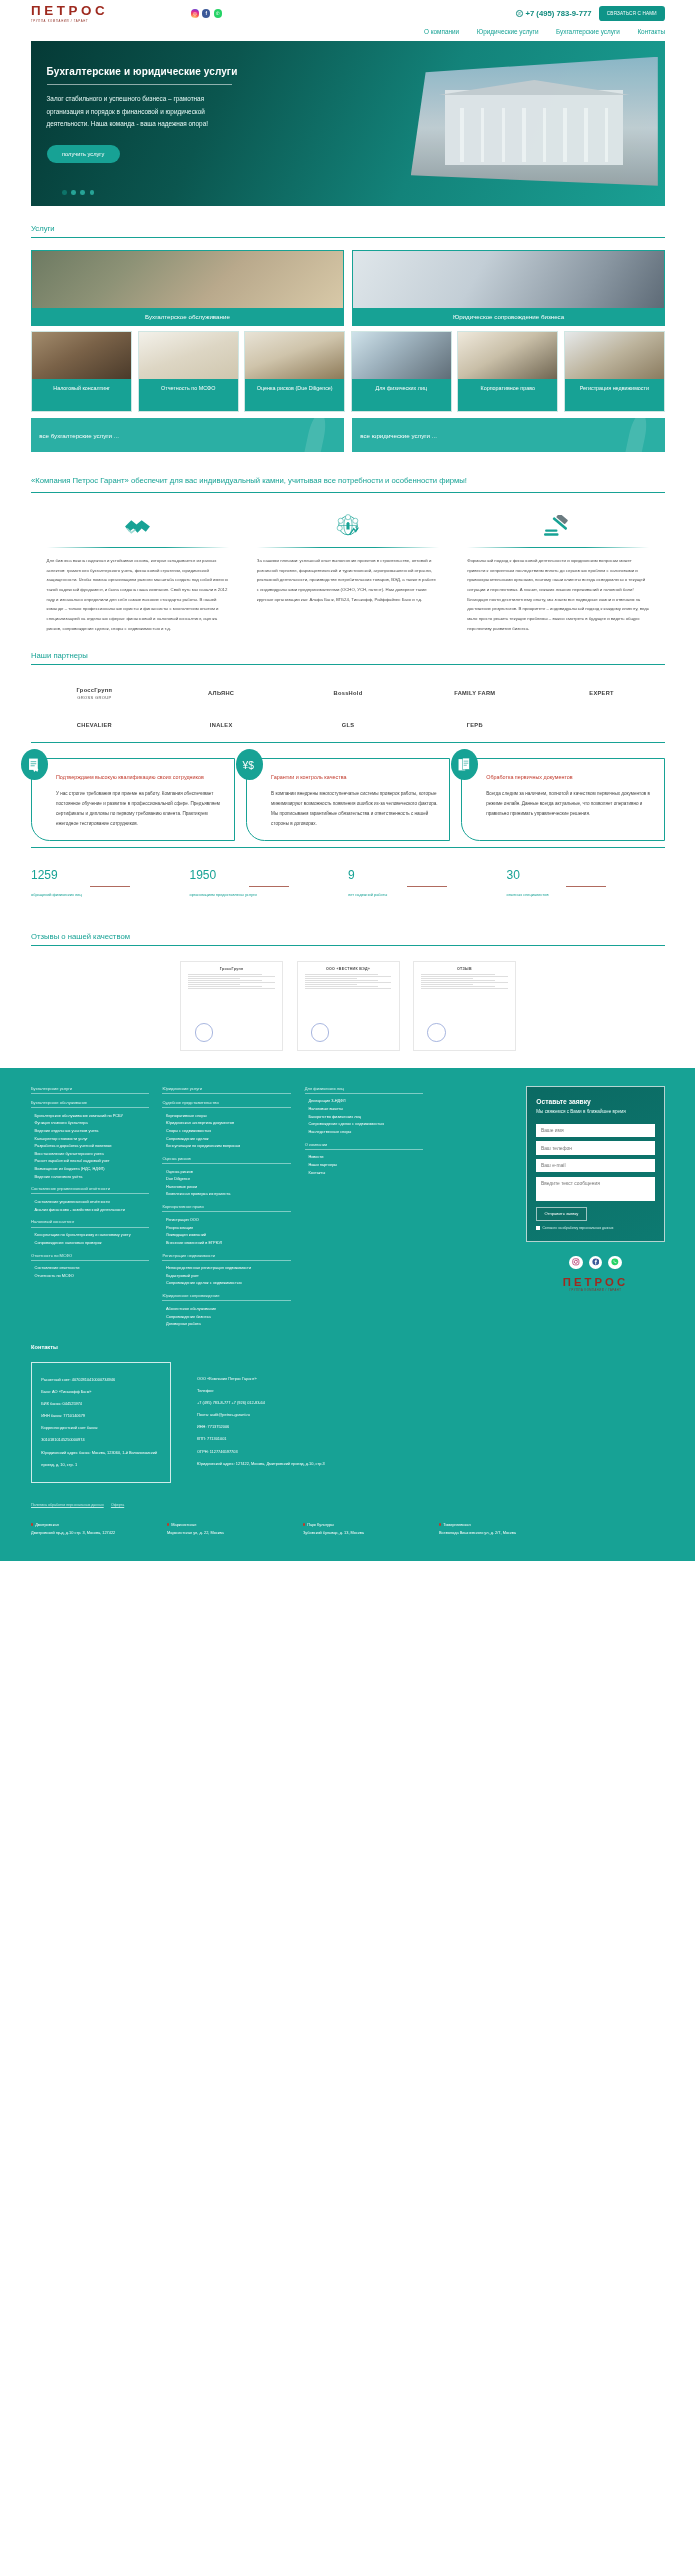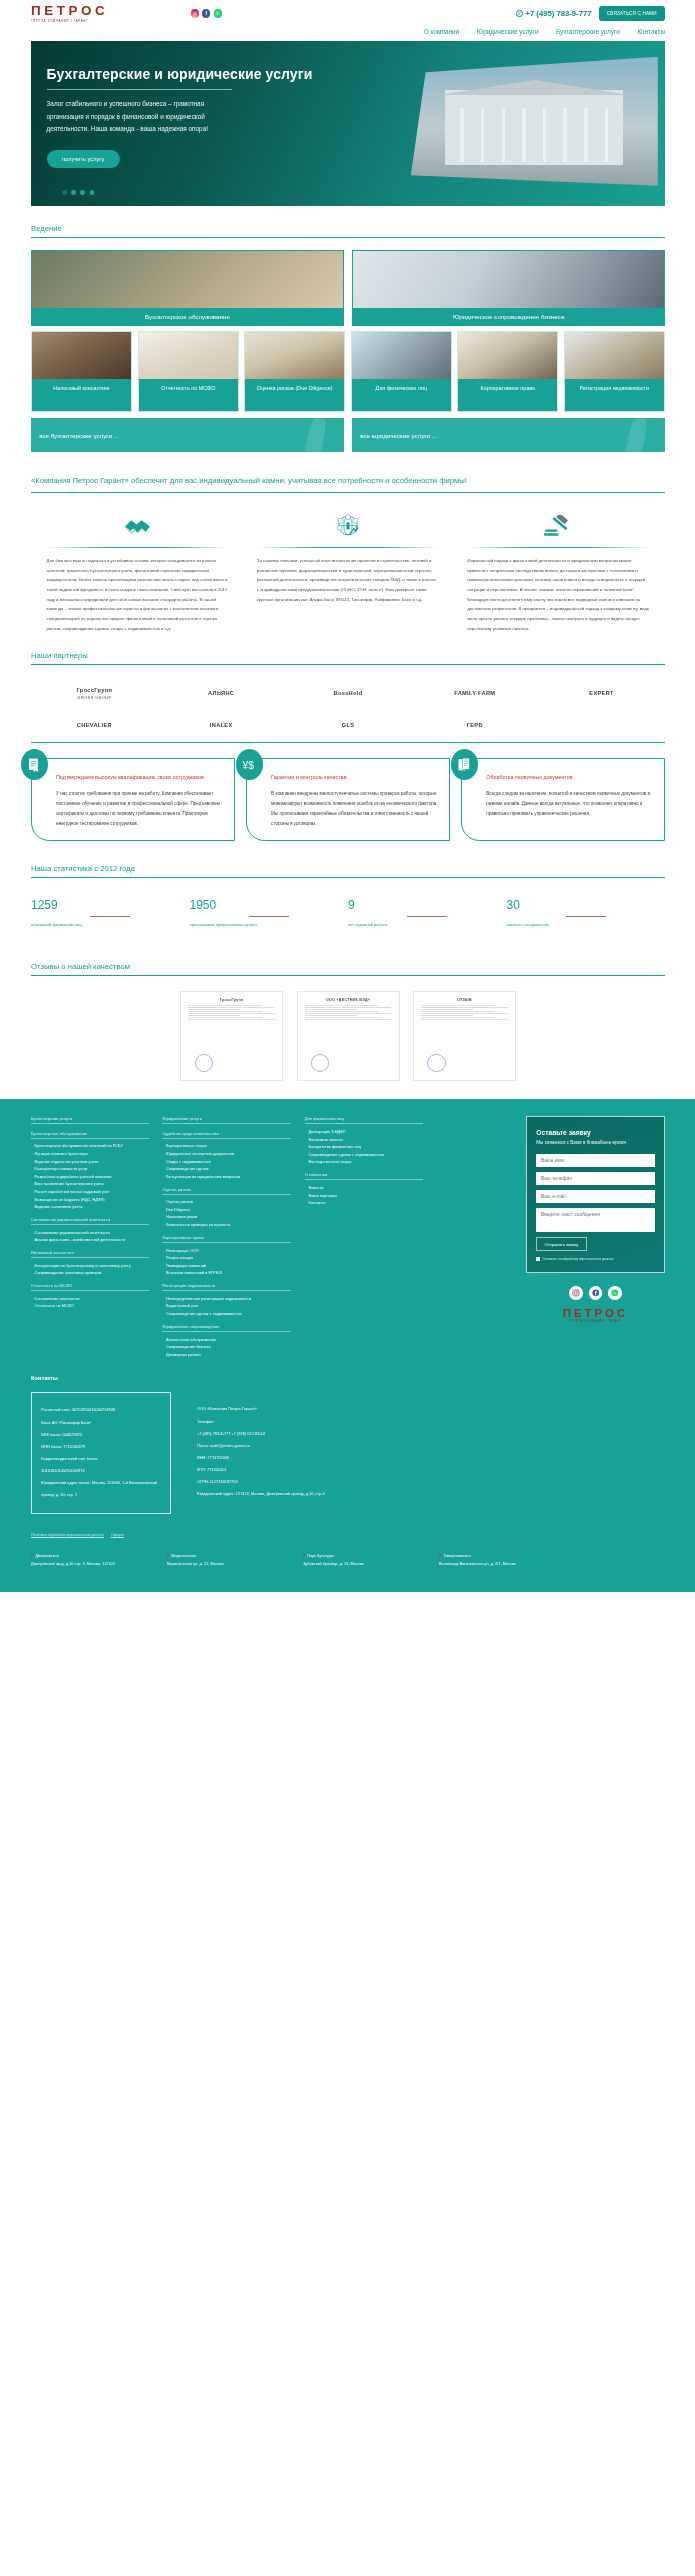"Бухгалтерские и юридические услуги" .hero-title { font-size: 14px -> 10px }
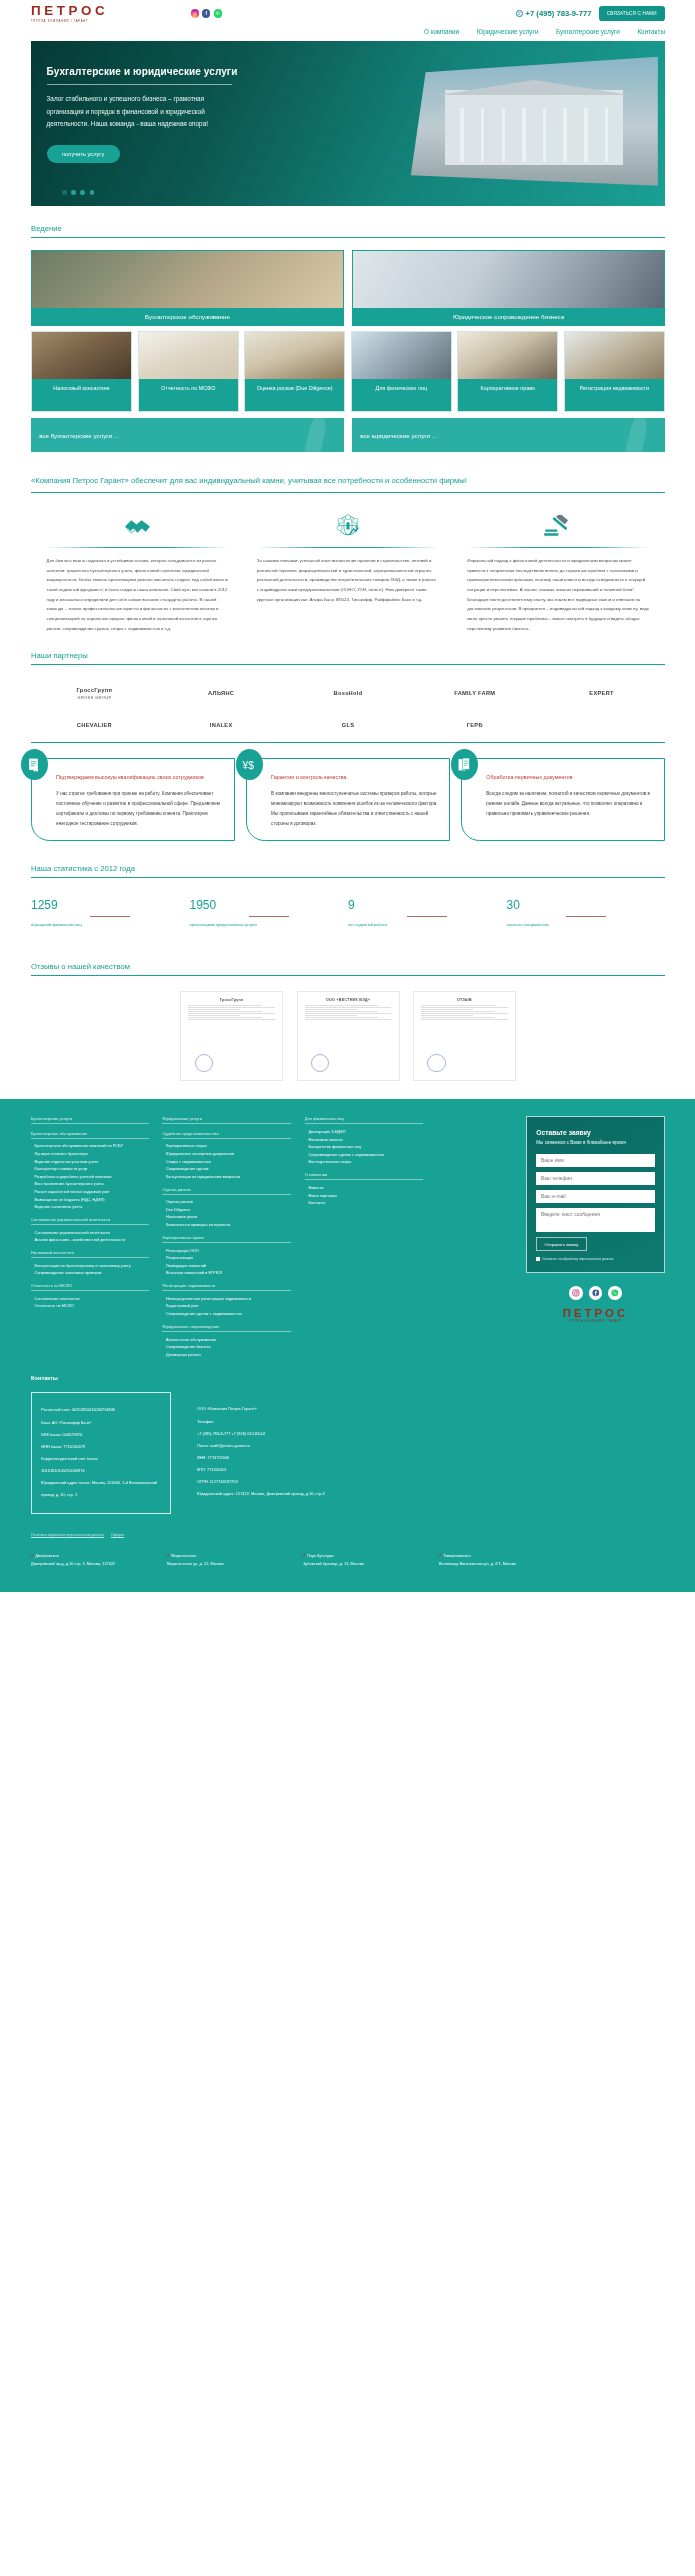"Ведение" div.sec-head { text: Ведение -> Услуги }
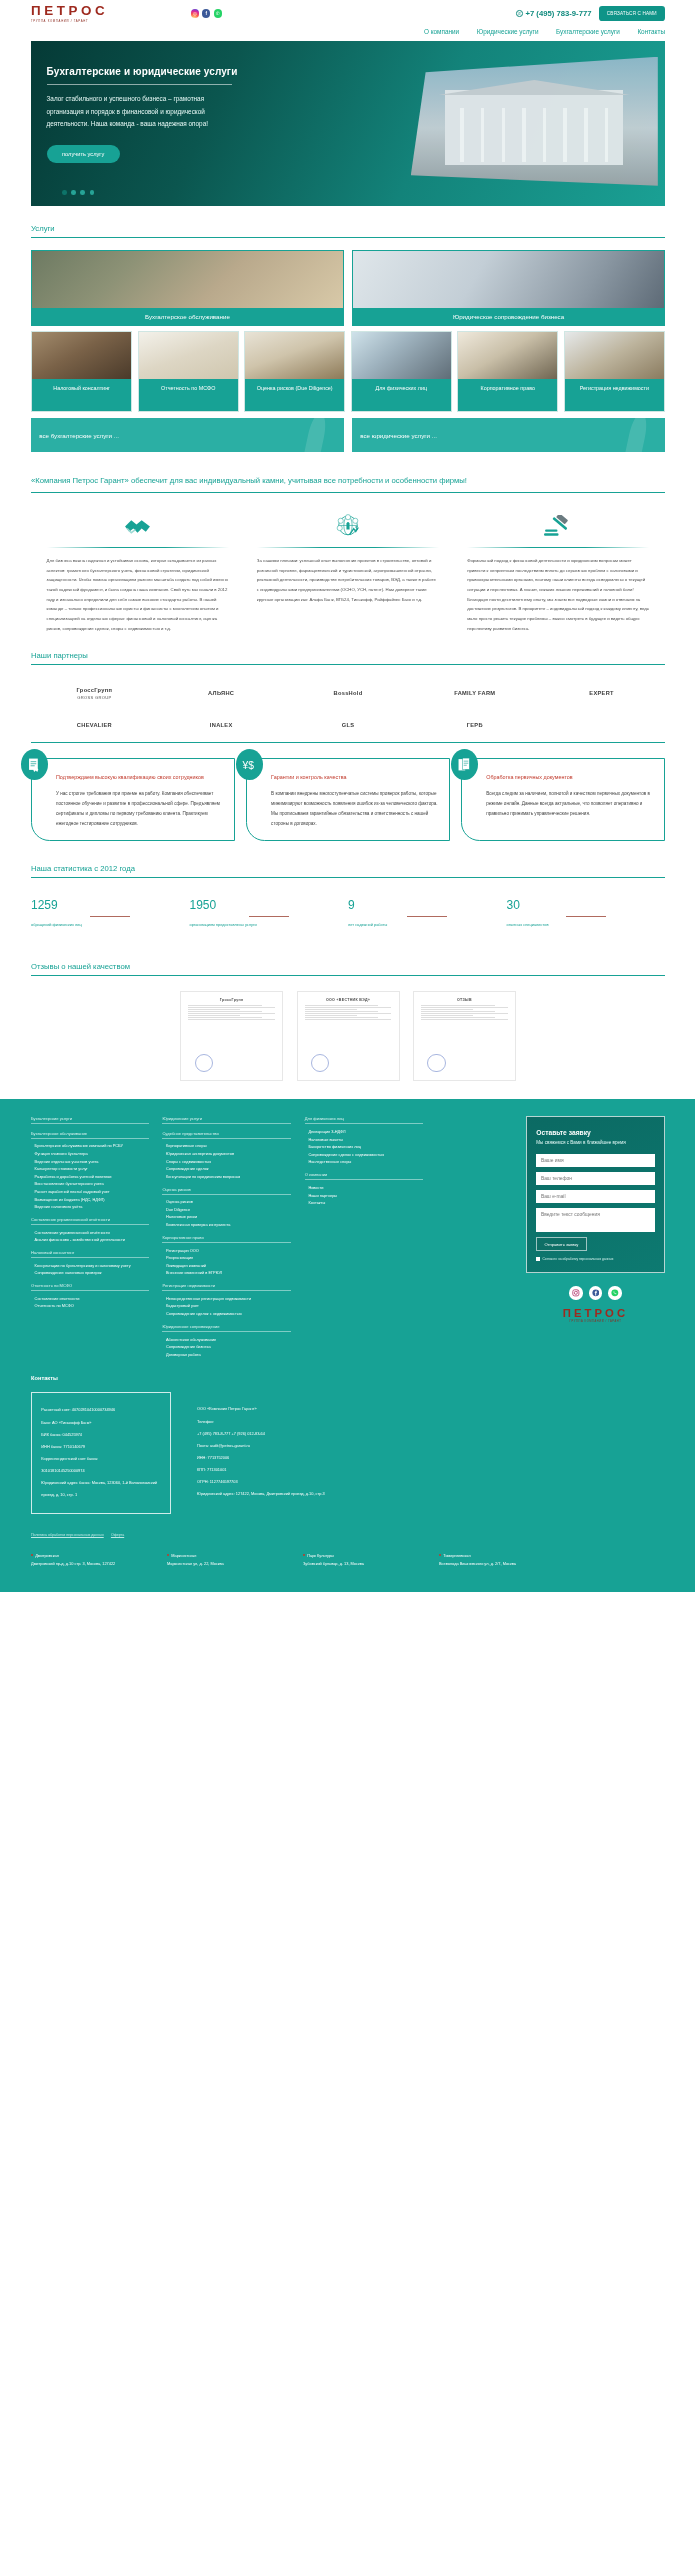"Наша статистика с 2012 года" div.sec-head { html: <div>Наша статистика с 2012 года</div> -> none }
